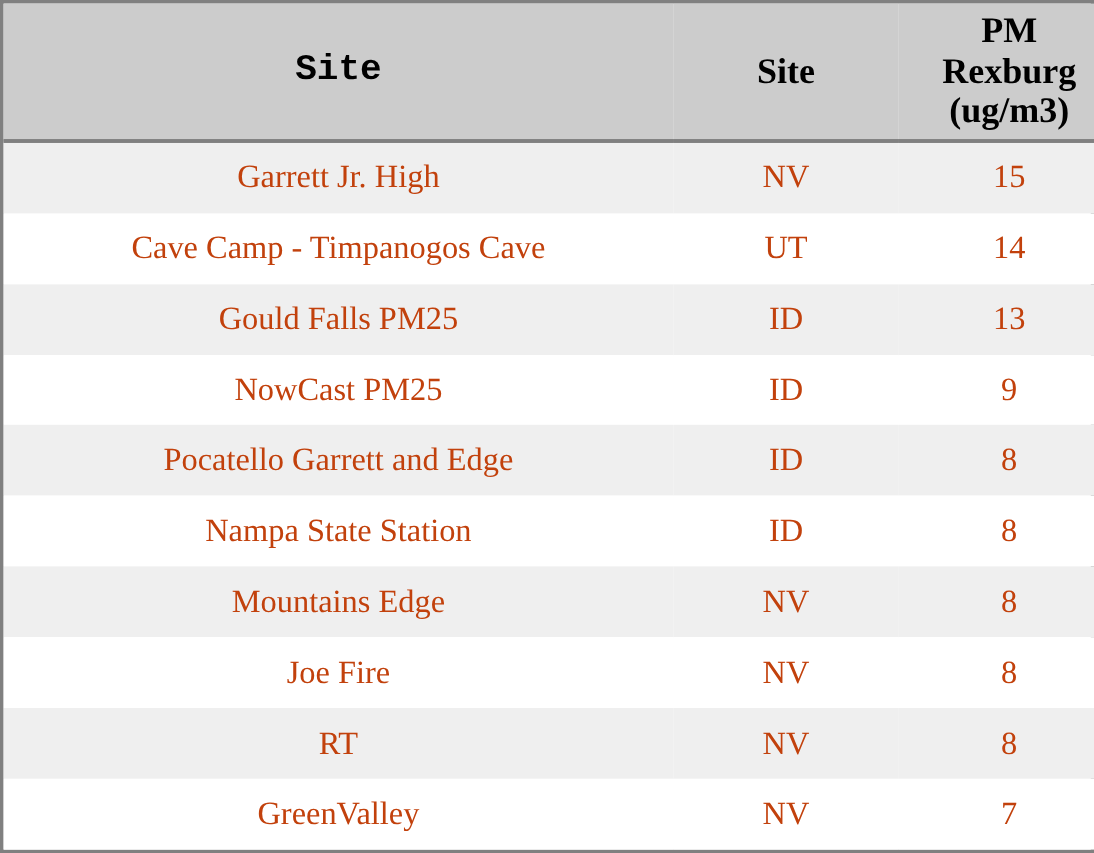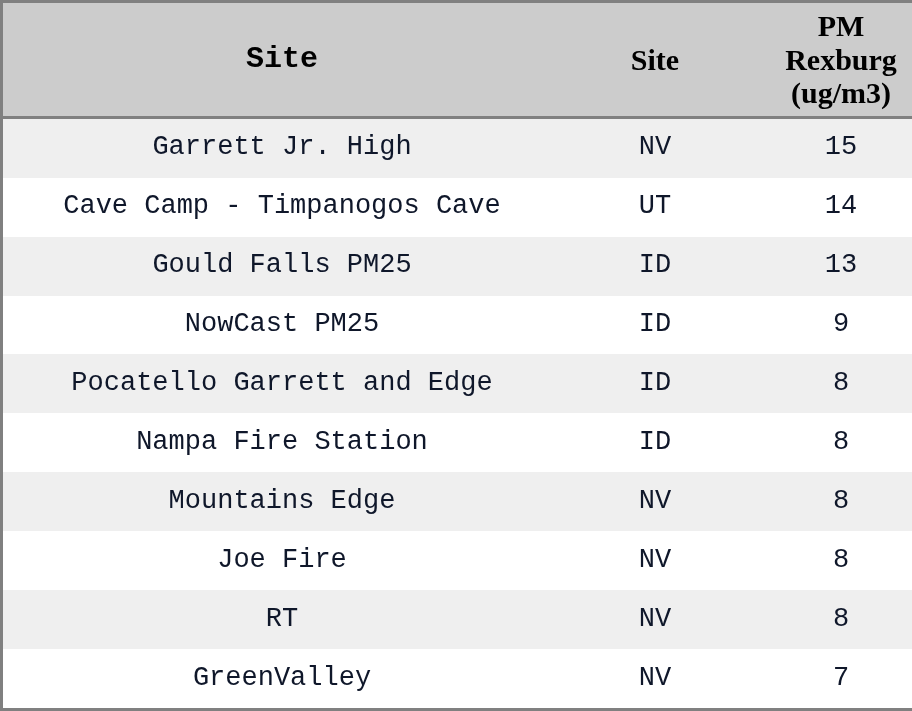"Garrett Jr. High" tbody td { color: #0f172a -> #c2410c; font-family: Liberation Mono, monospace -> Liberation Serif, serif }
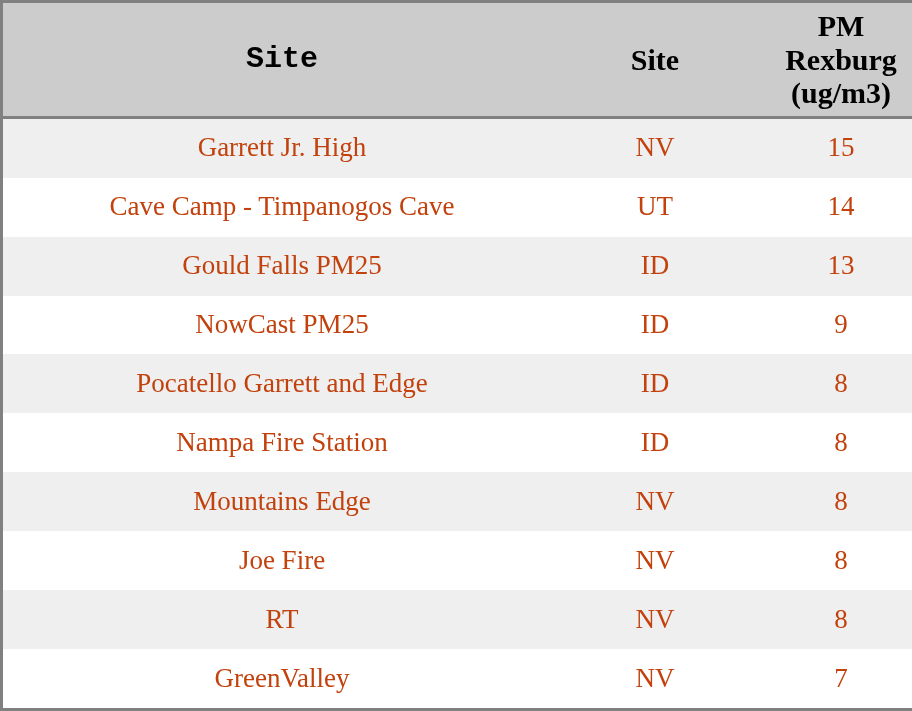"Nampa Fire Station" td { text: Fire -> State }
